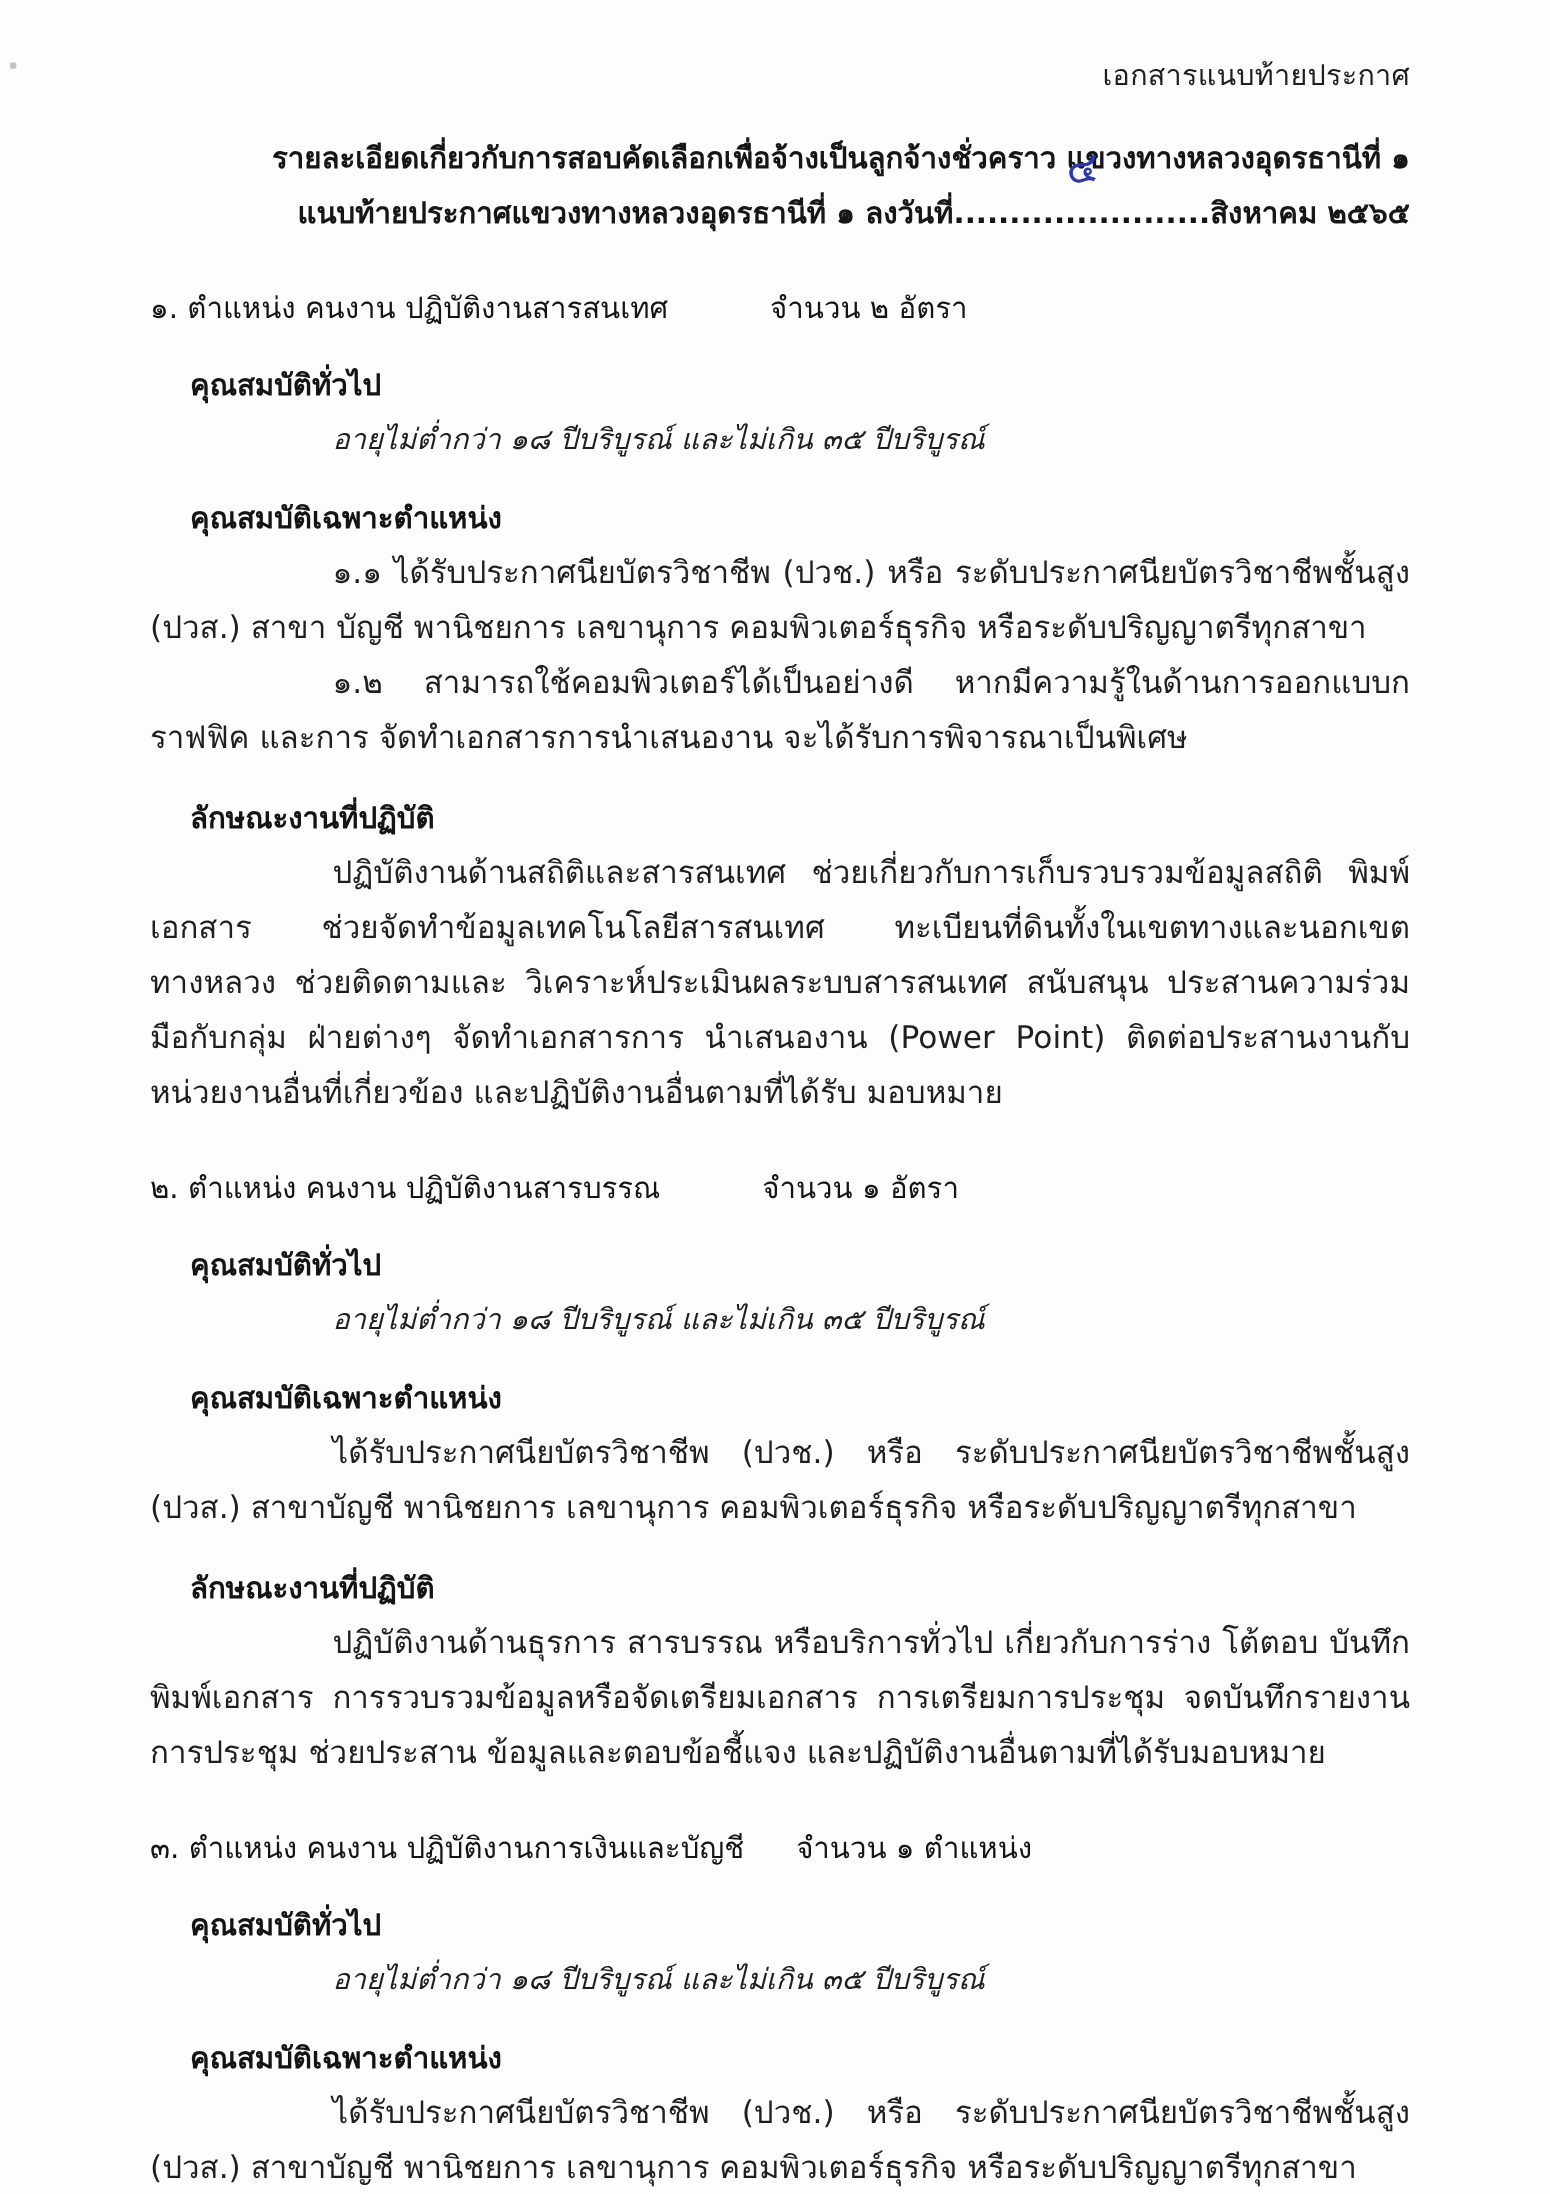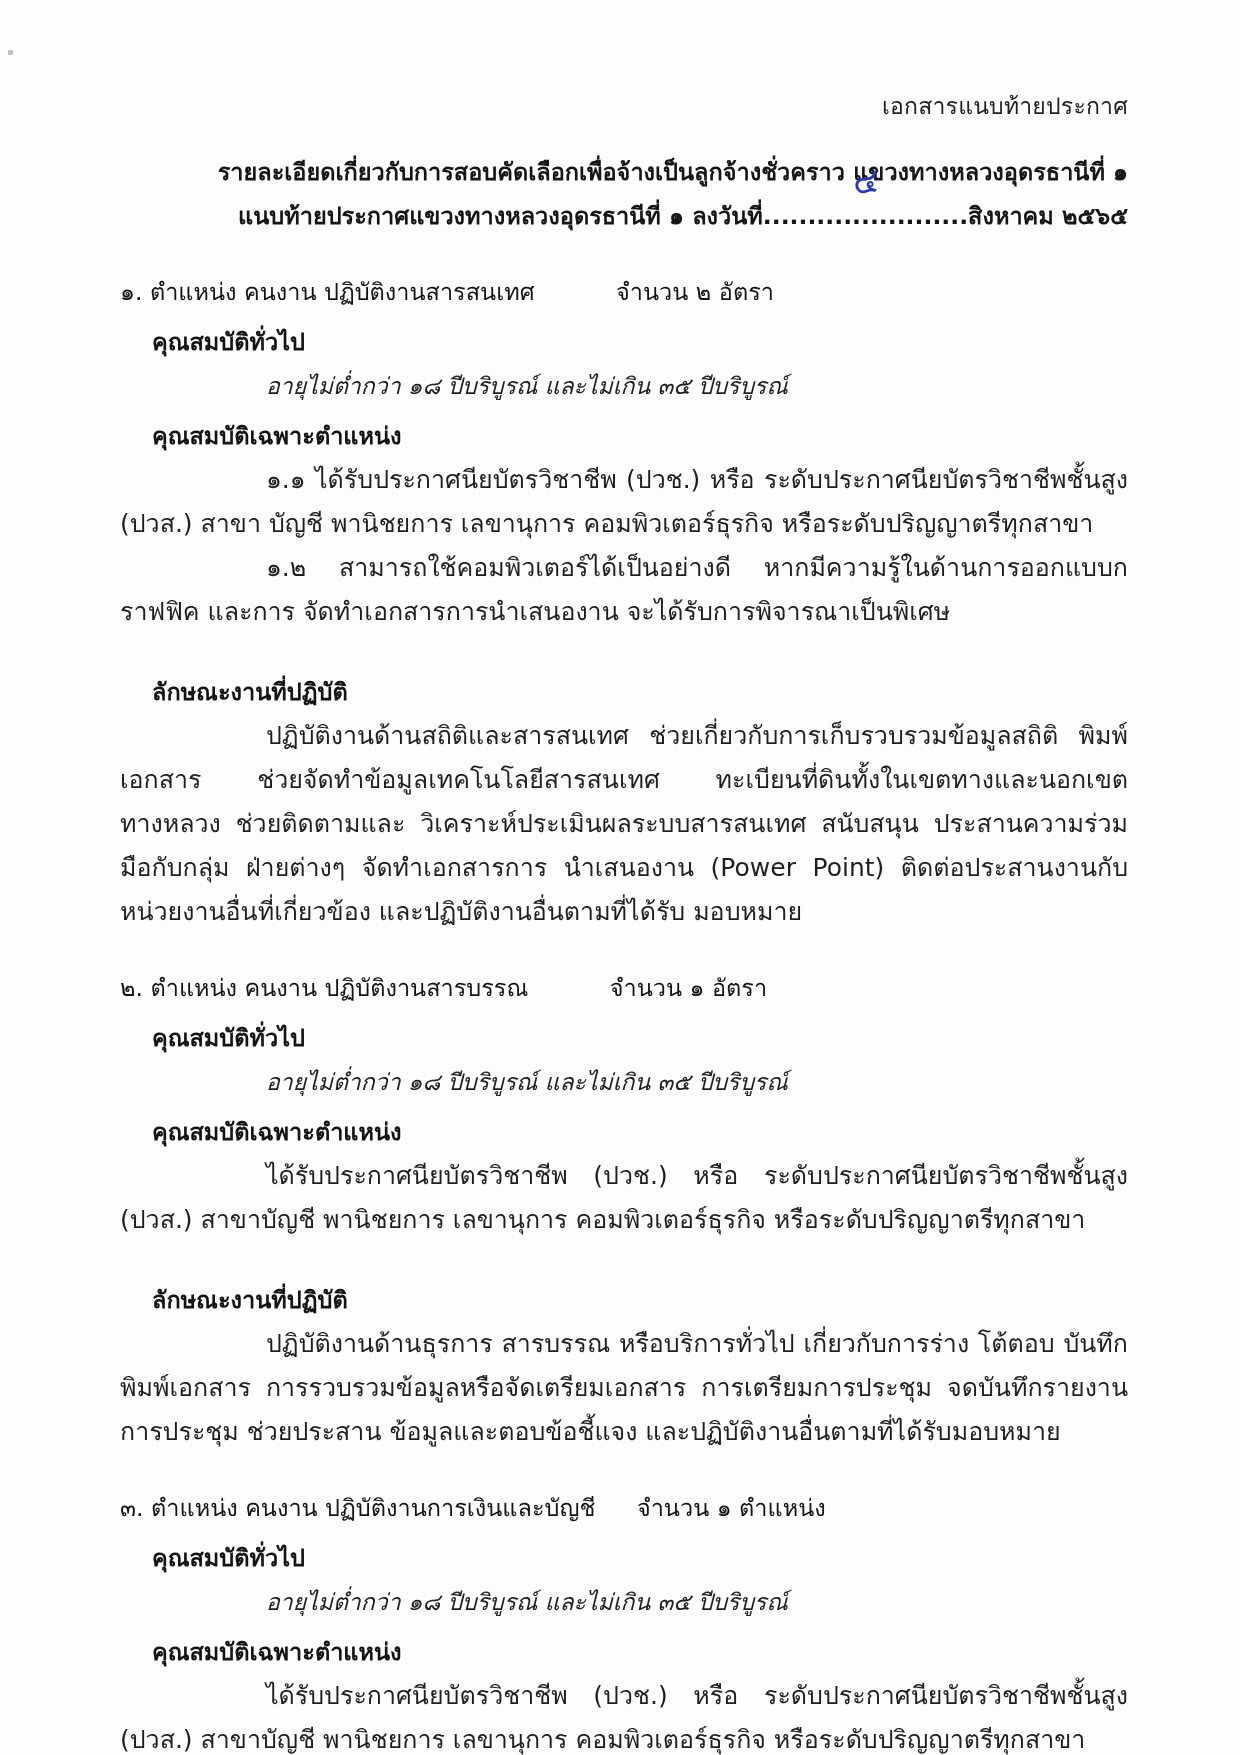"เอกสารแนบท้ายประกาศ" .page { padding: 88px 112px 40px 120px -> 42px 112px 40px 120px }
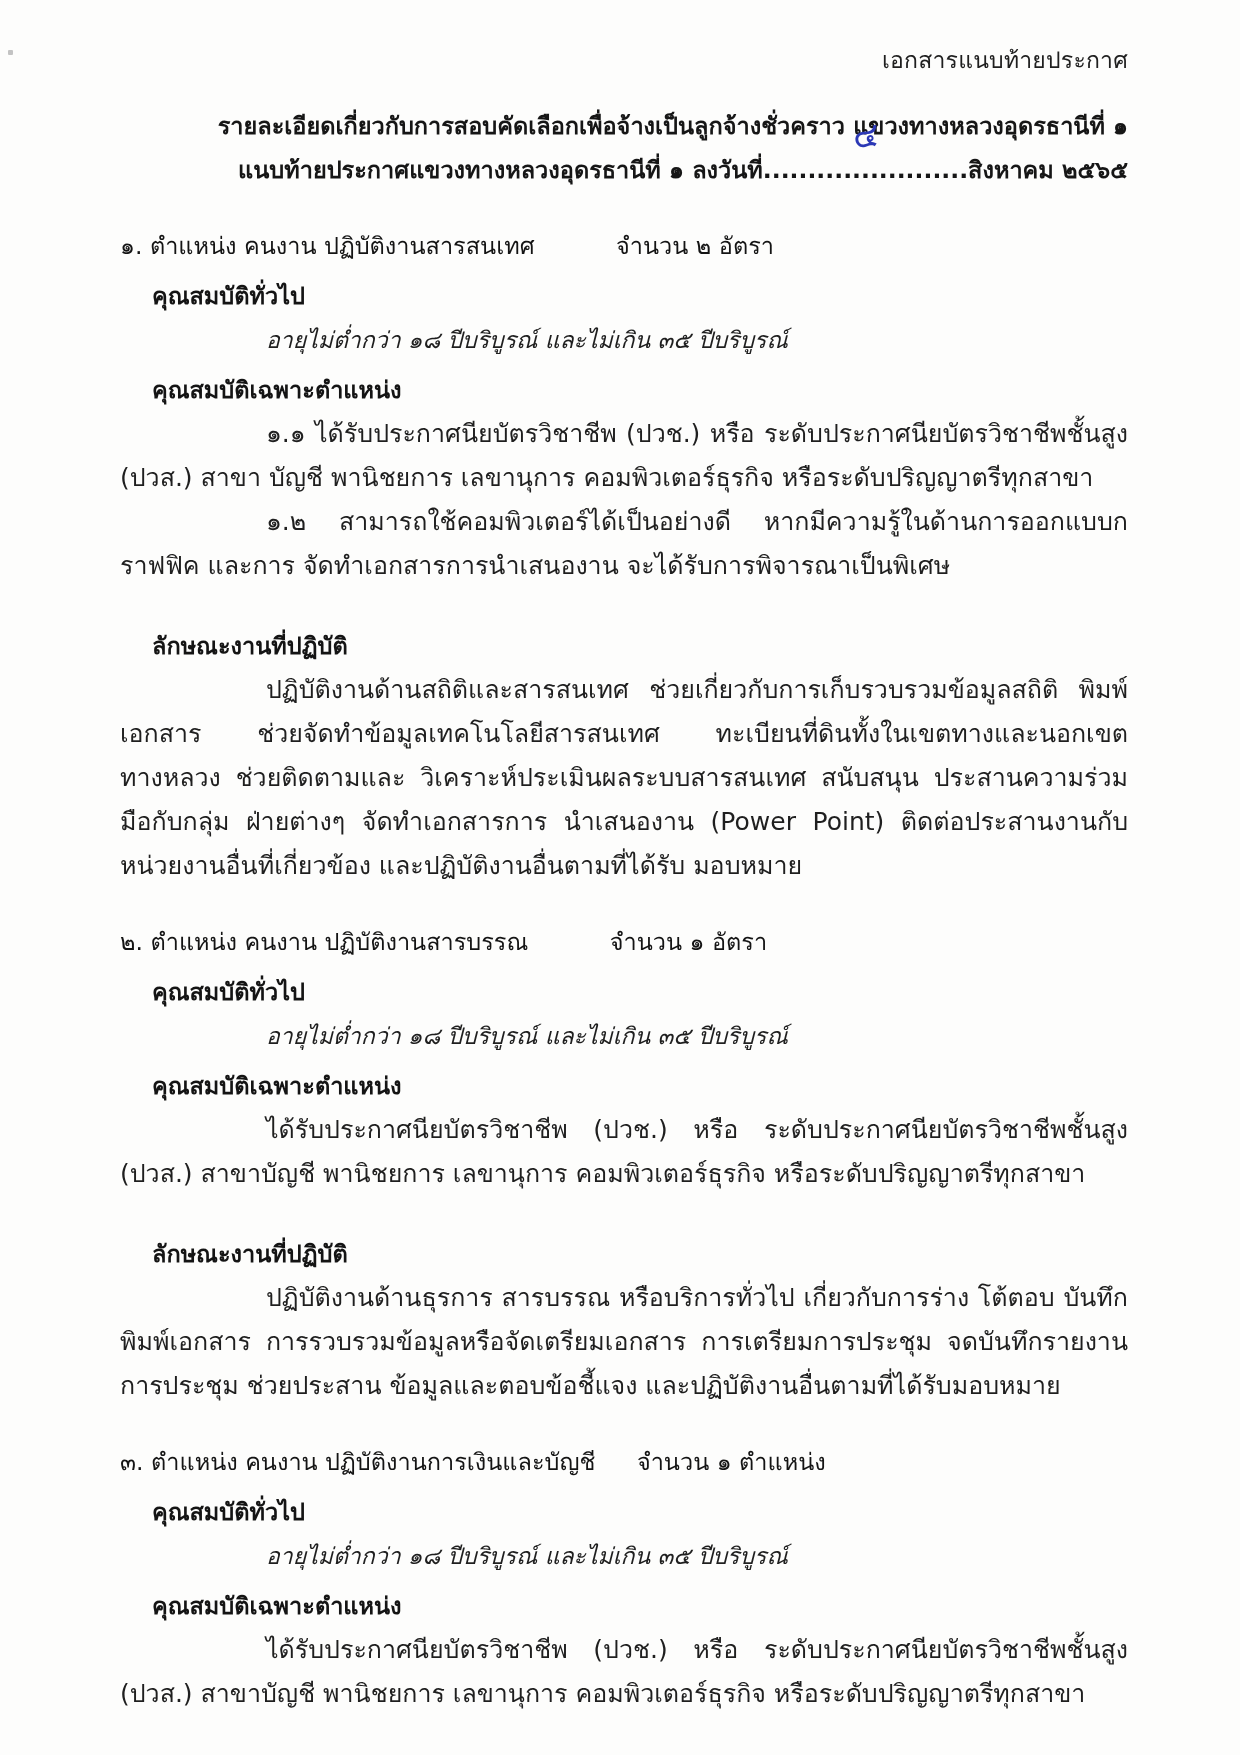"คุณสมบัติทั่วไป" .sub-heading { margin-top: 6px -> 18px }
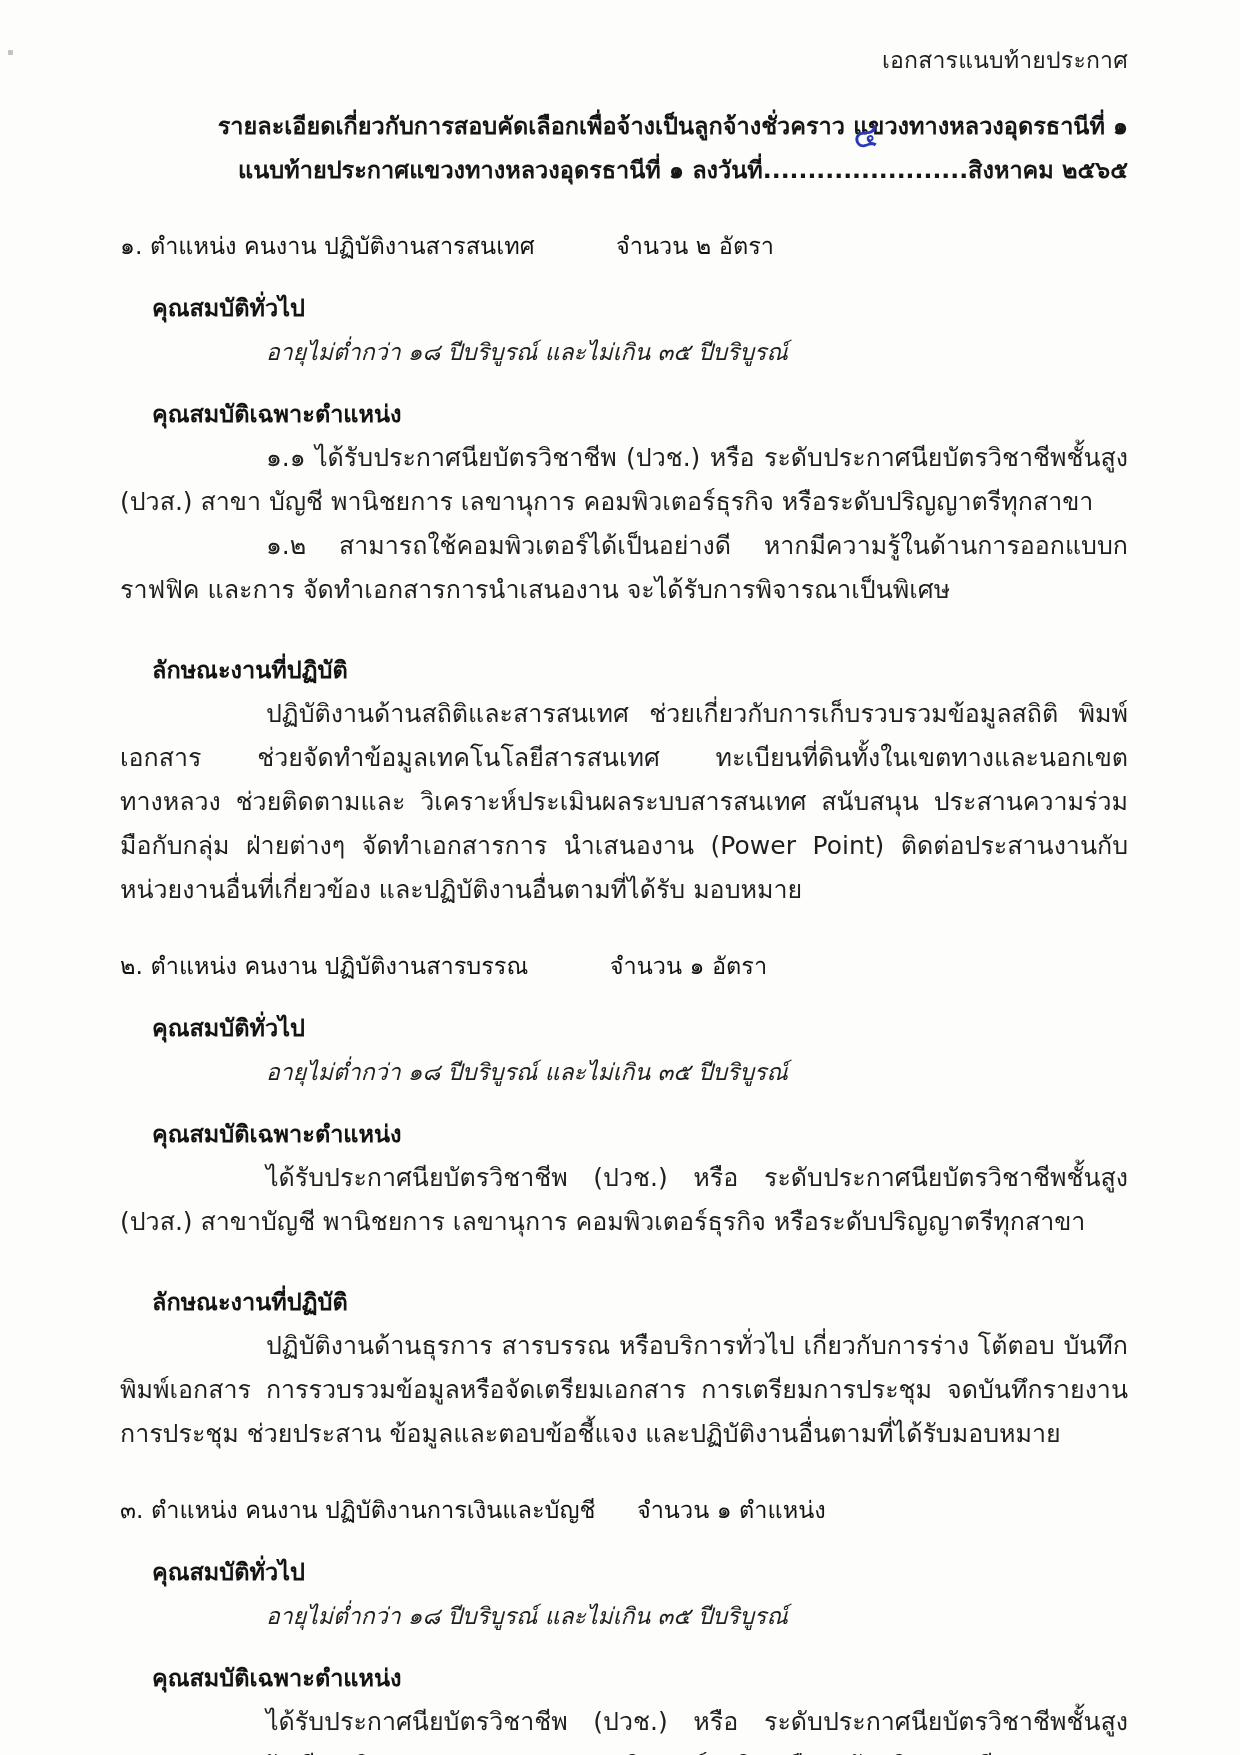"ลักษณะงานที่ปฏิบัติ" .job-heading { margin-top: 36px -> 20px }
